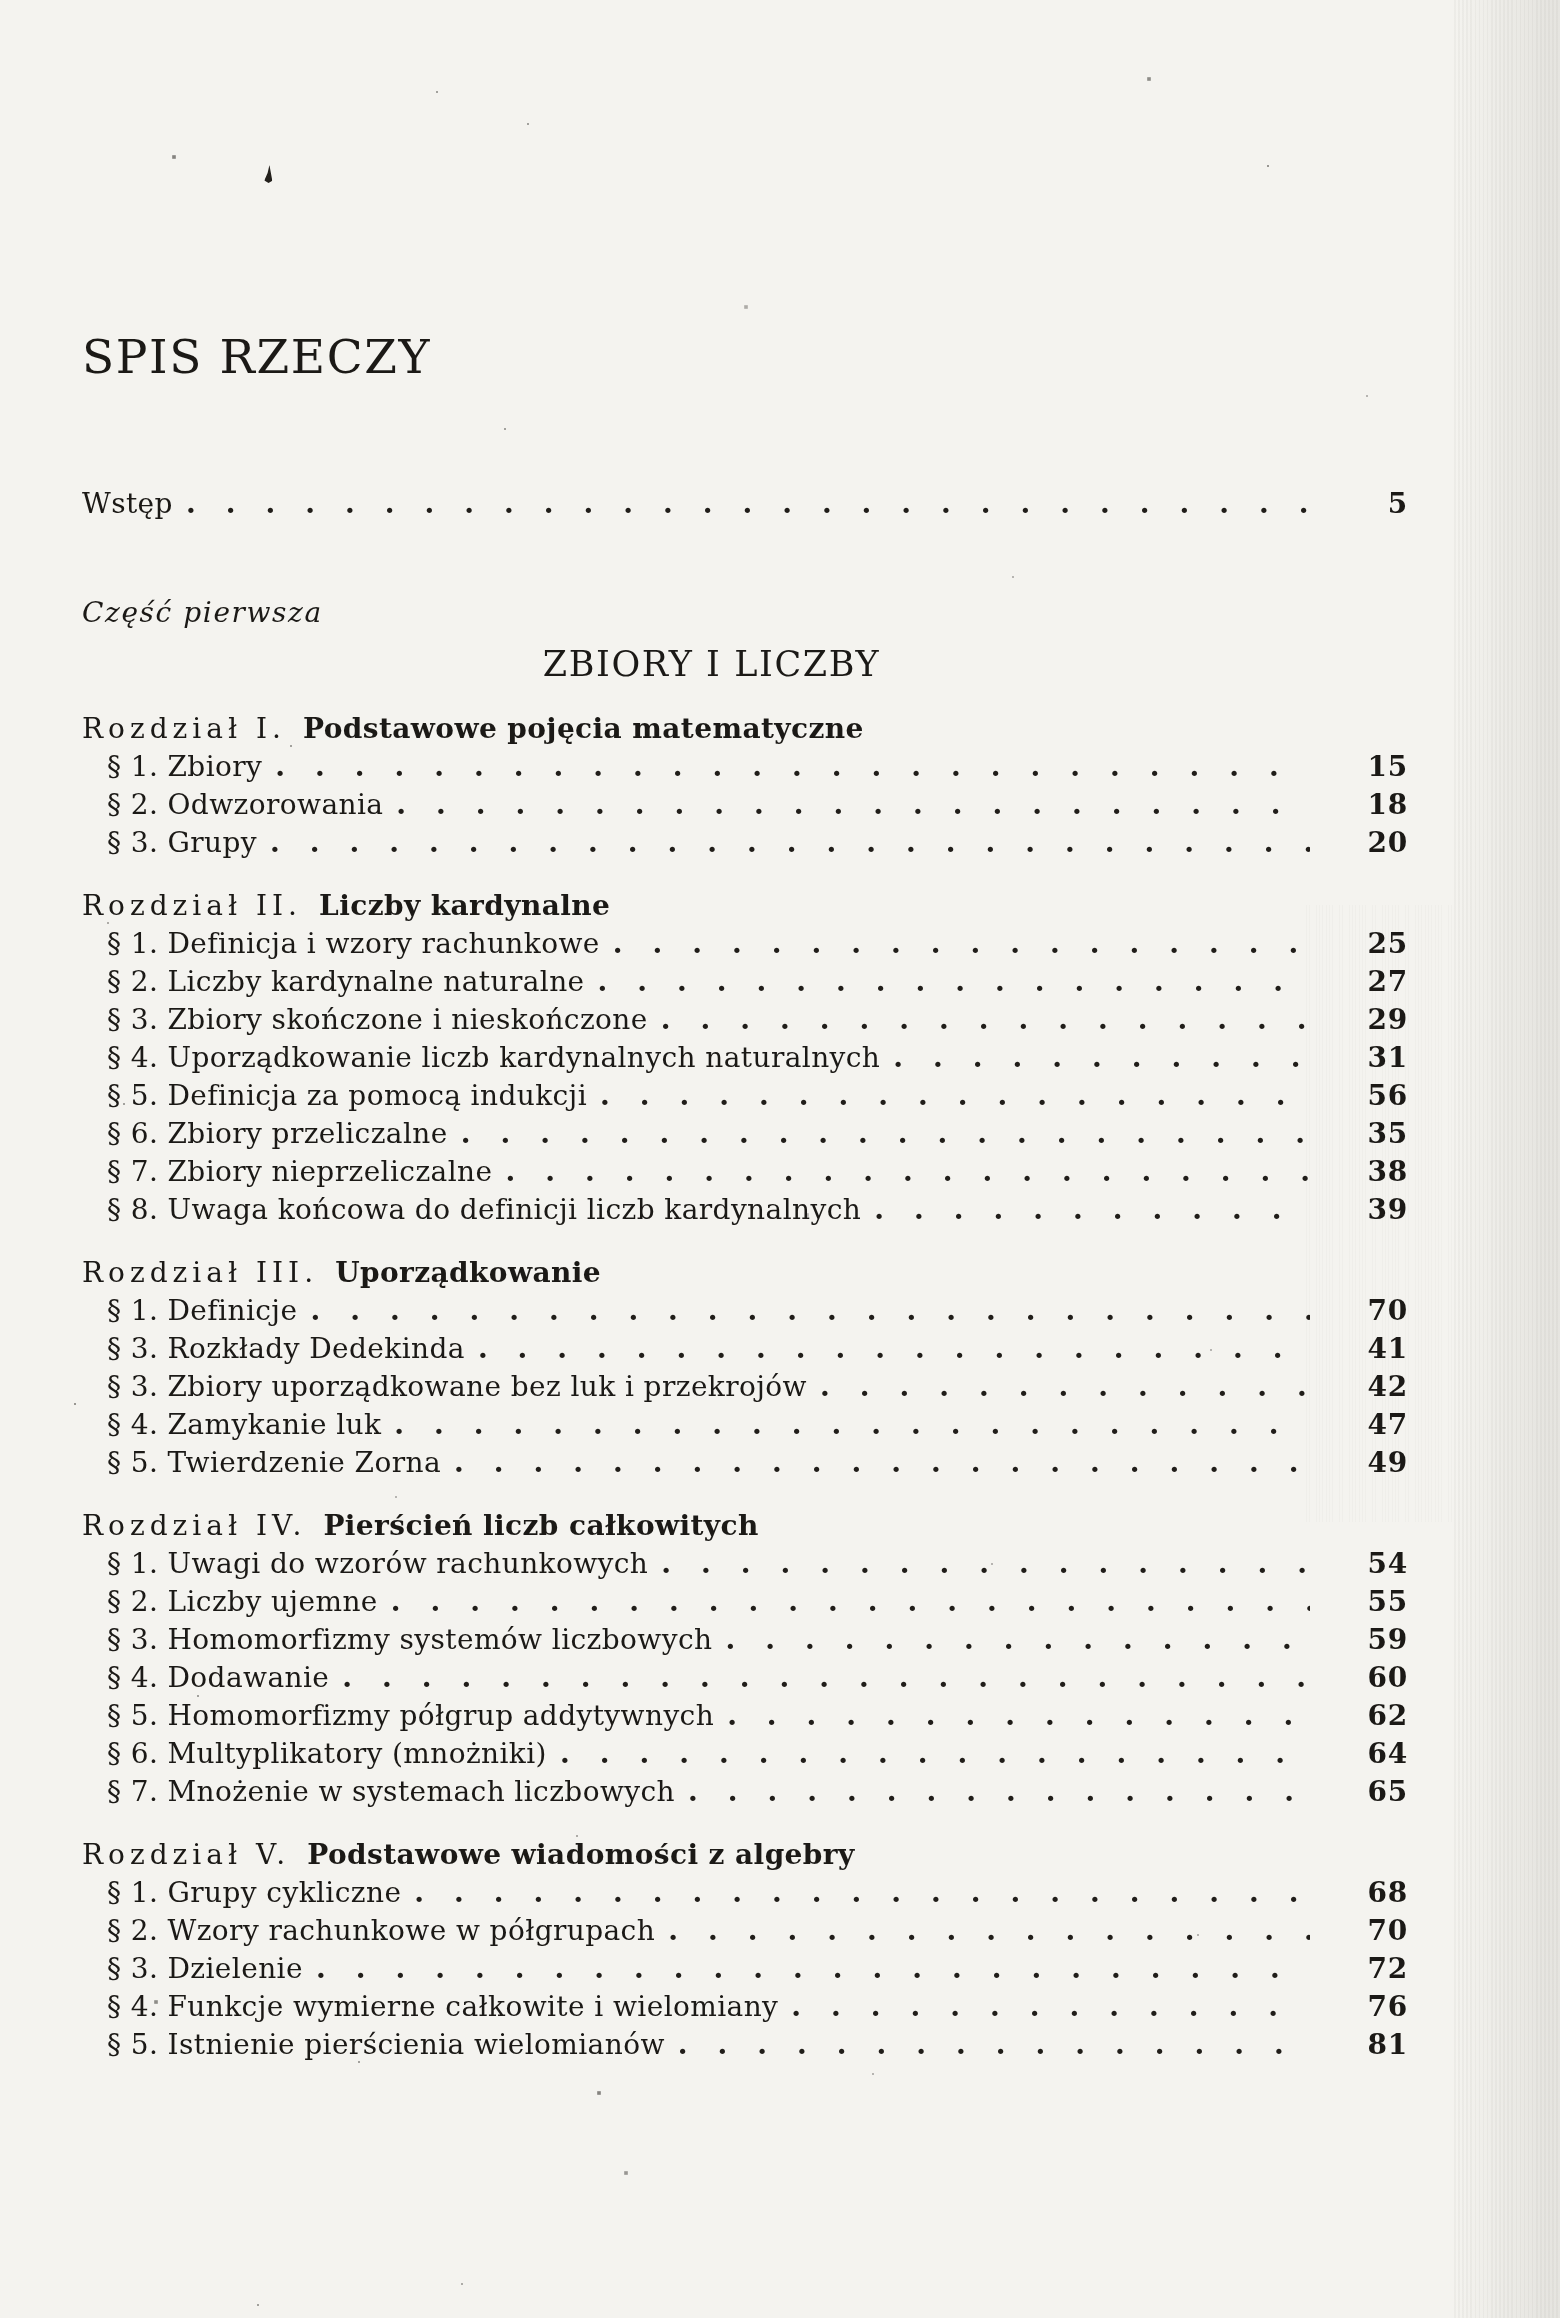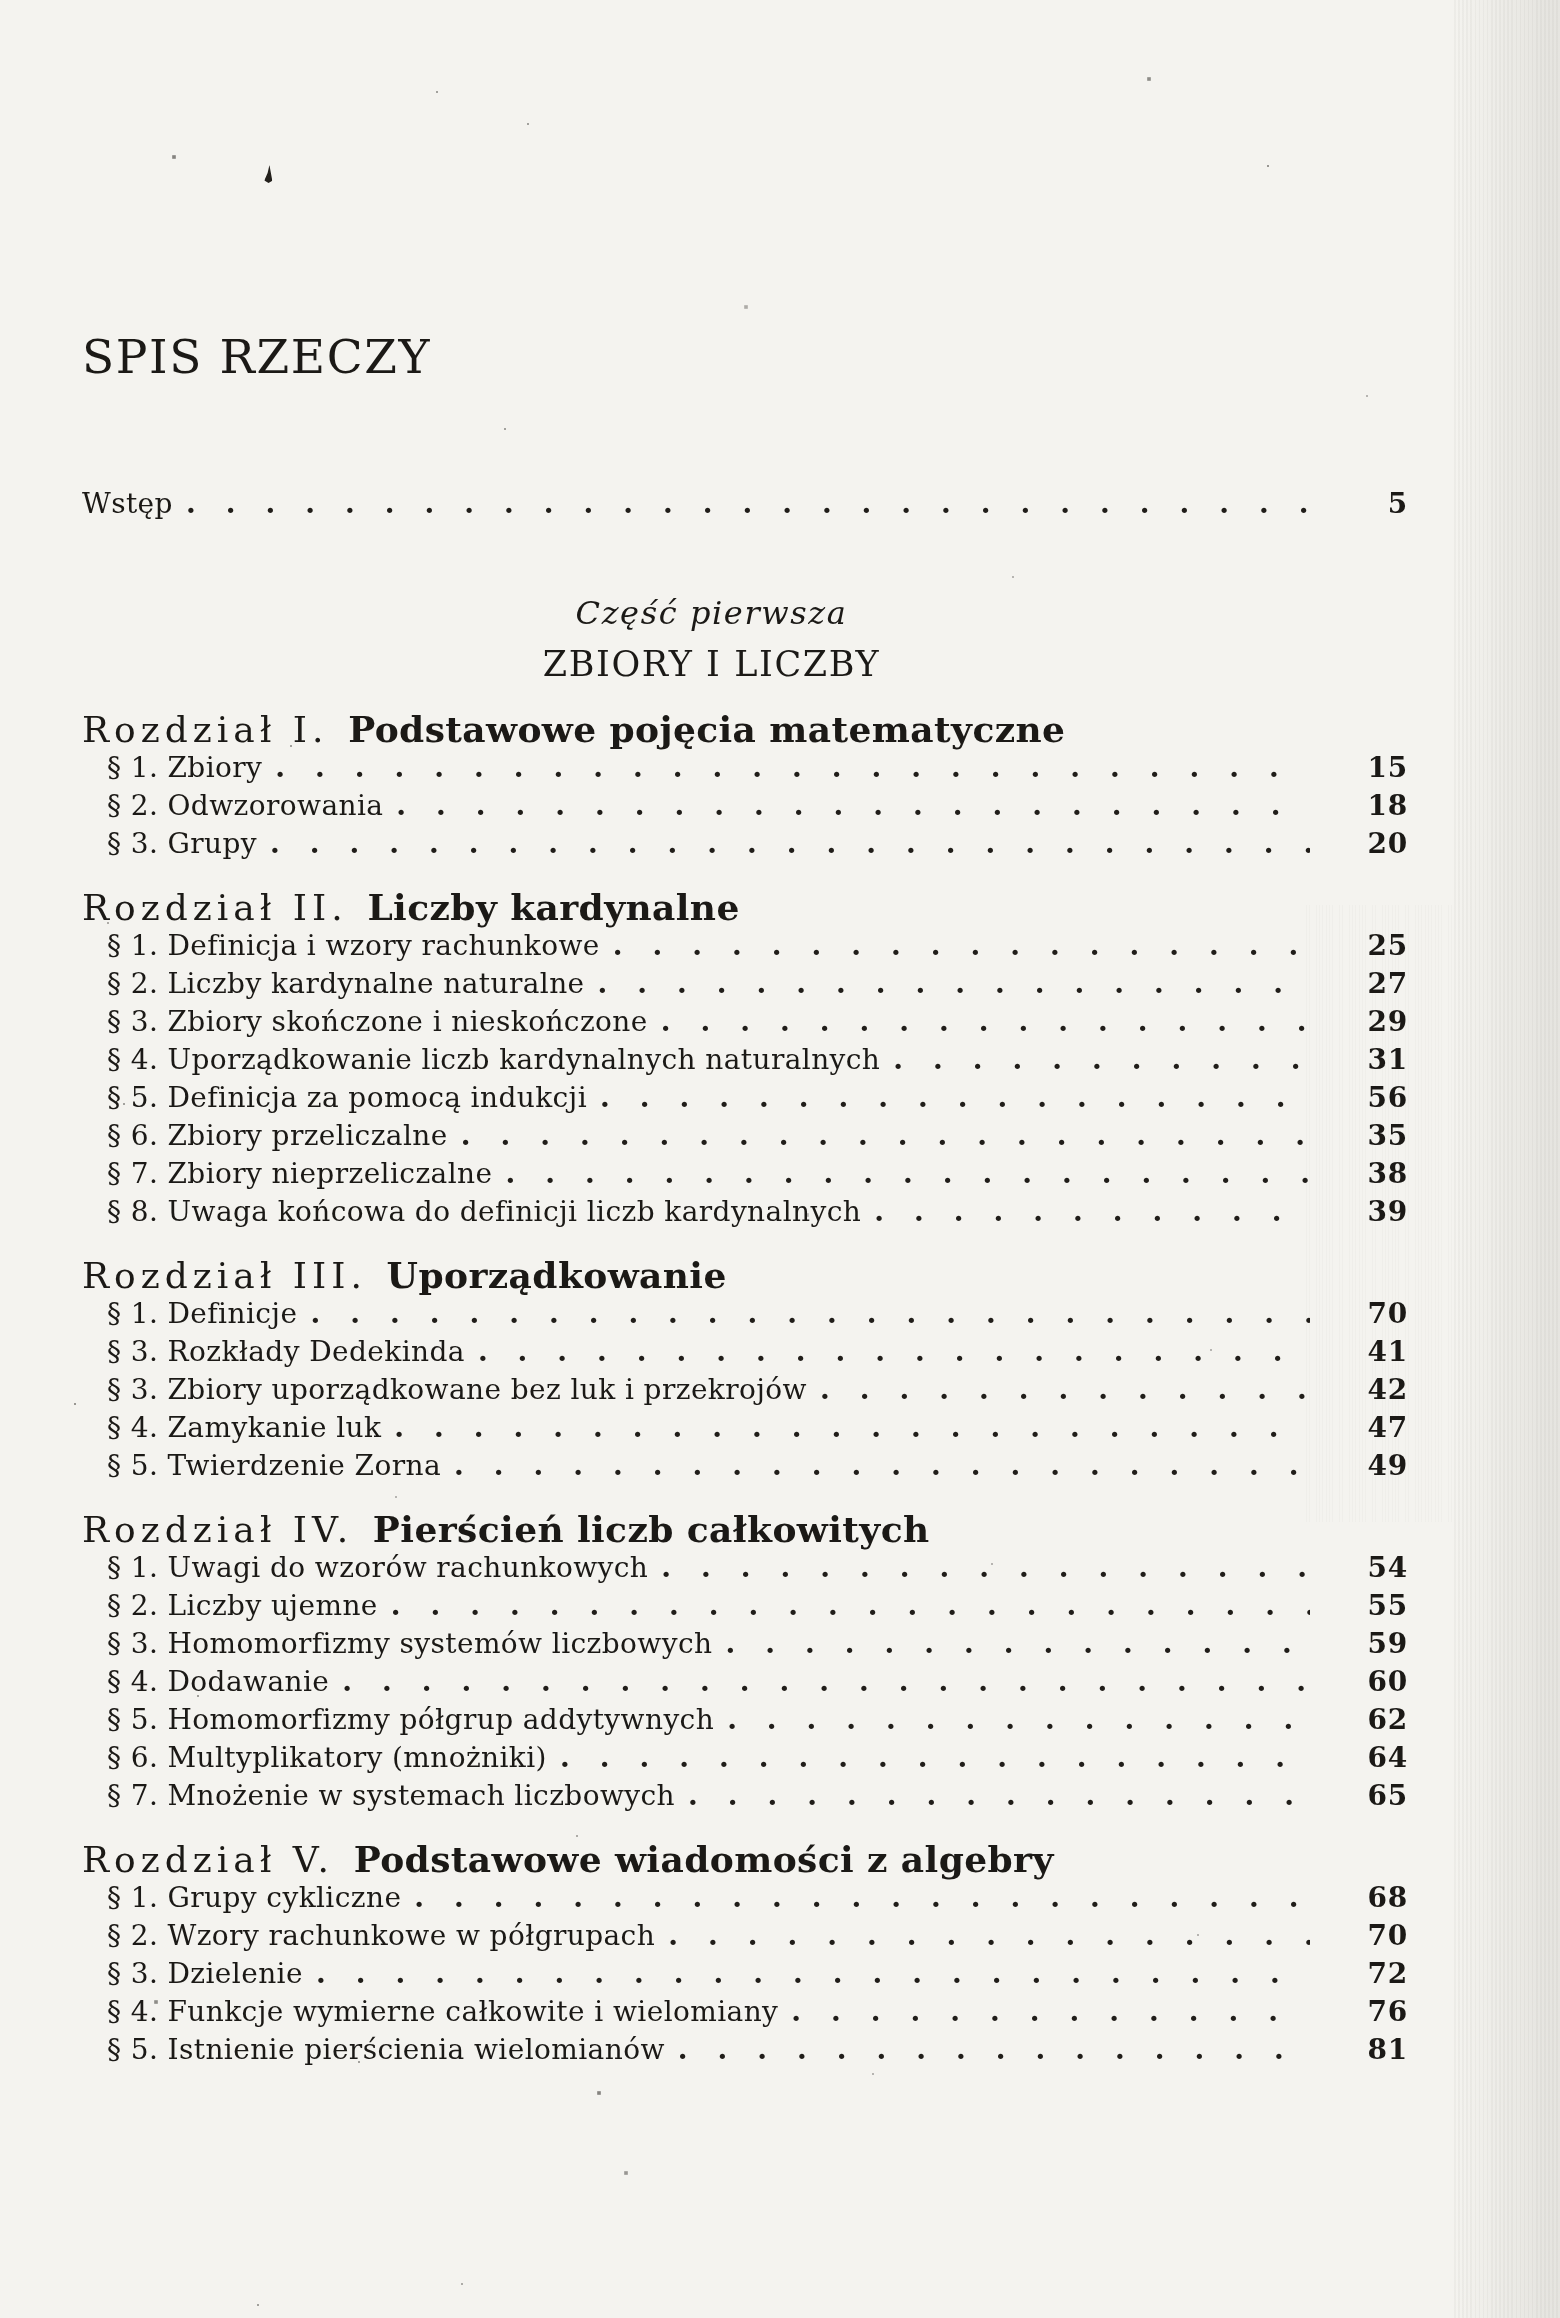"Część pierwsza" .part-kicker { font-size: 32px -> 28px; text-align: center -> left }
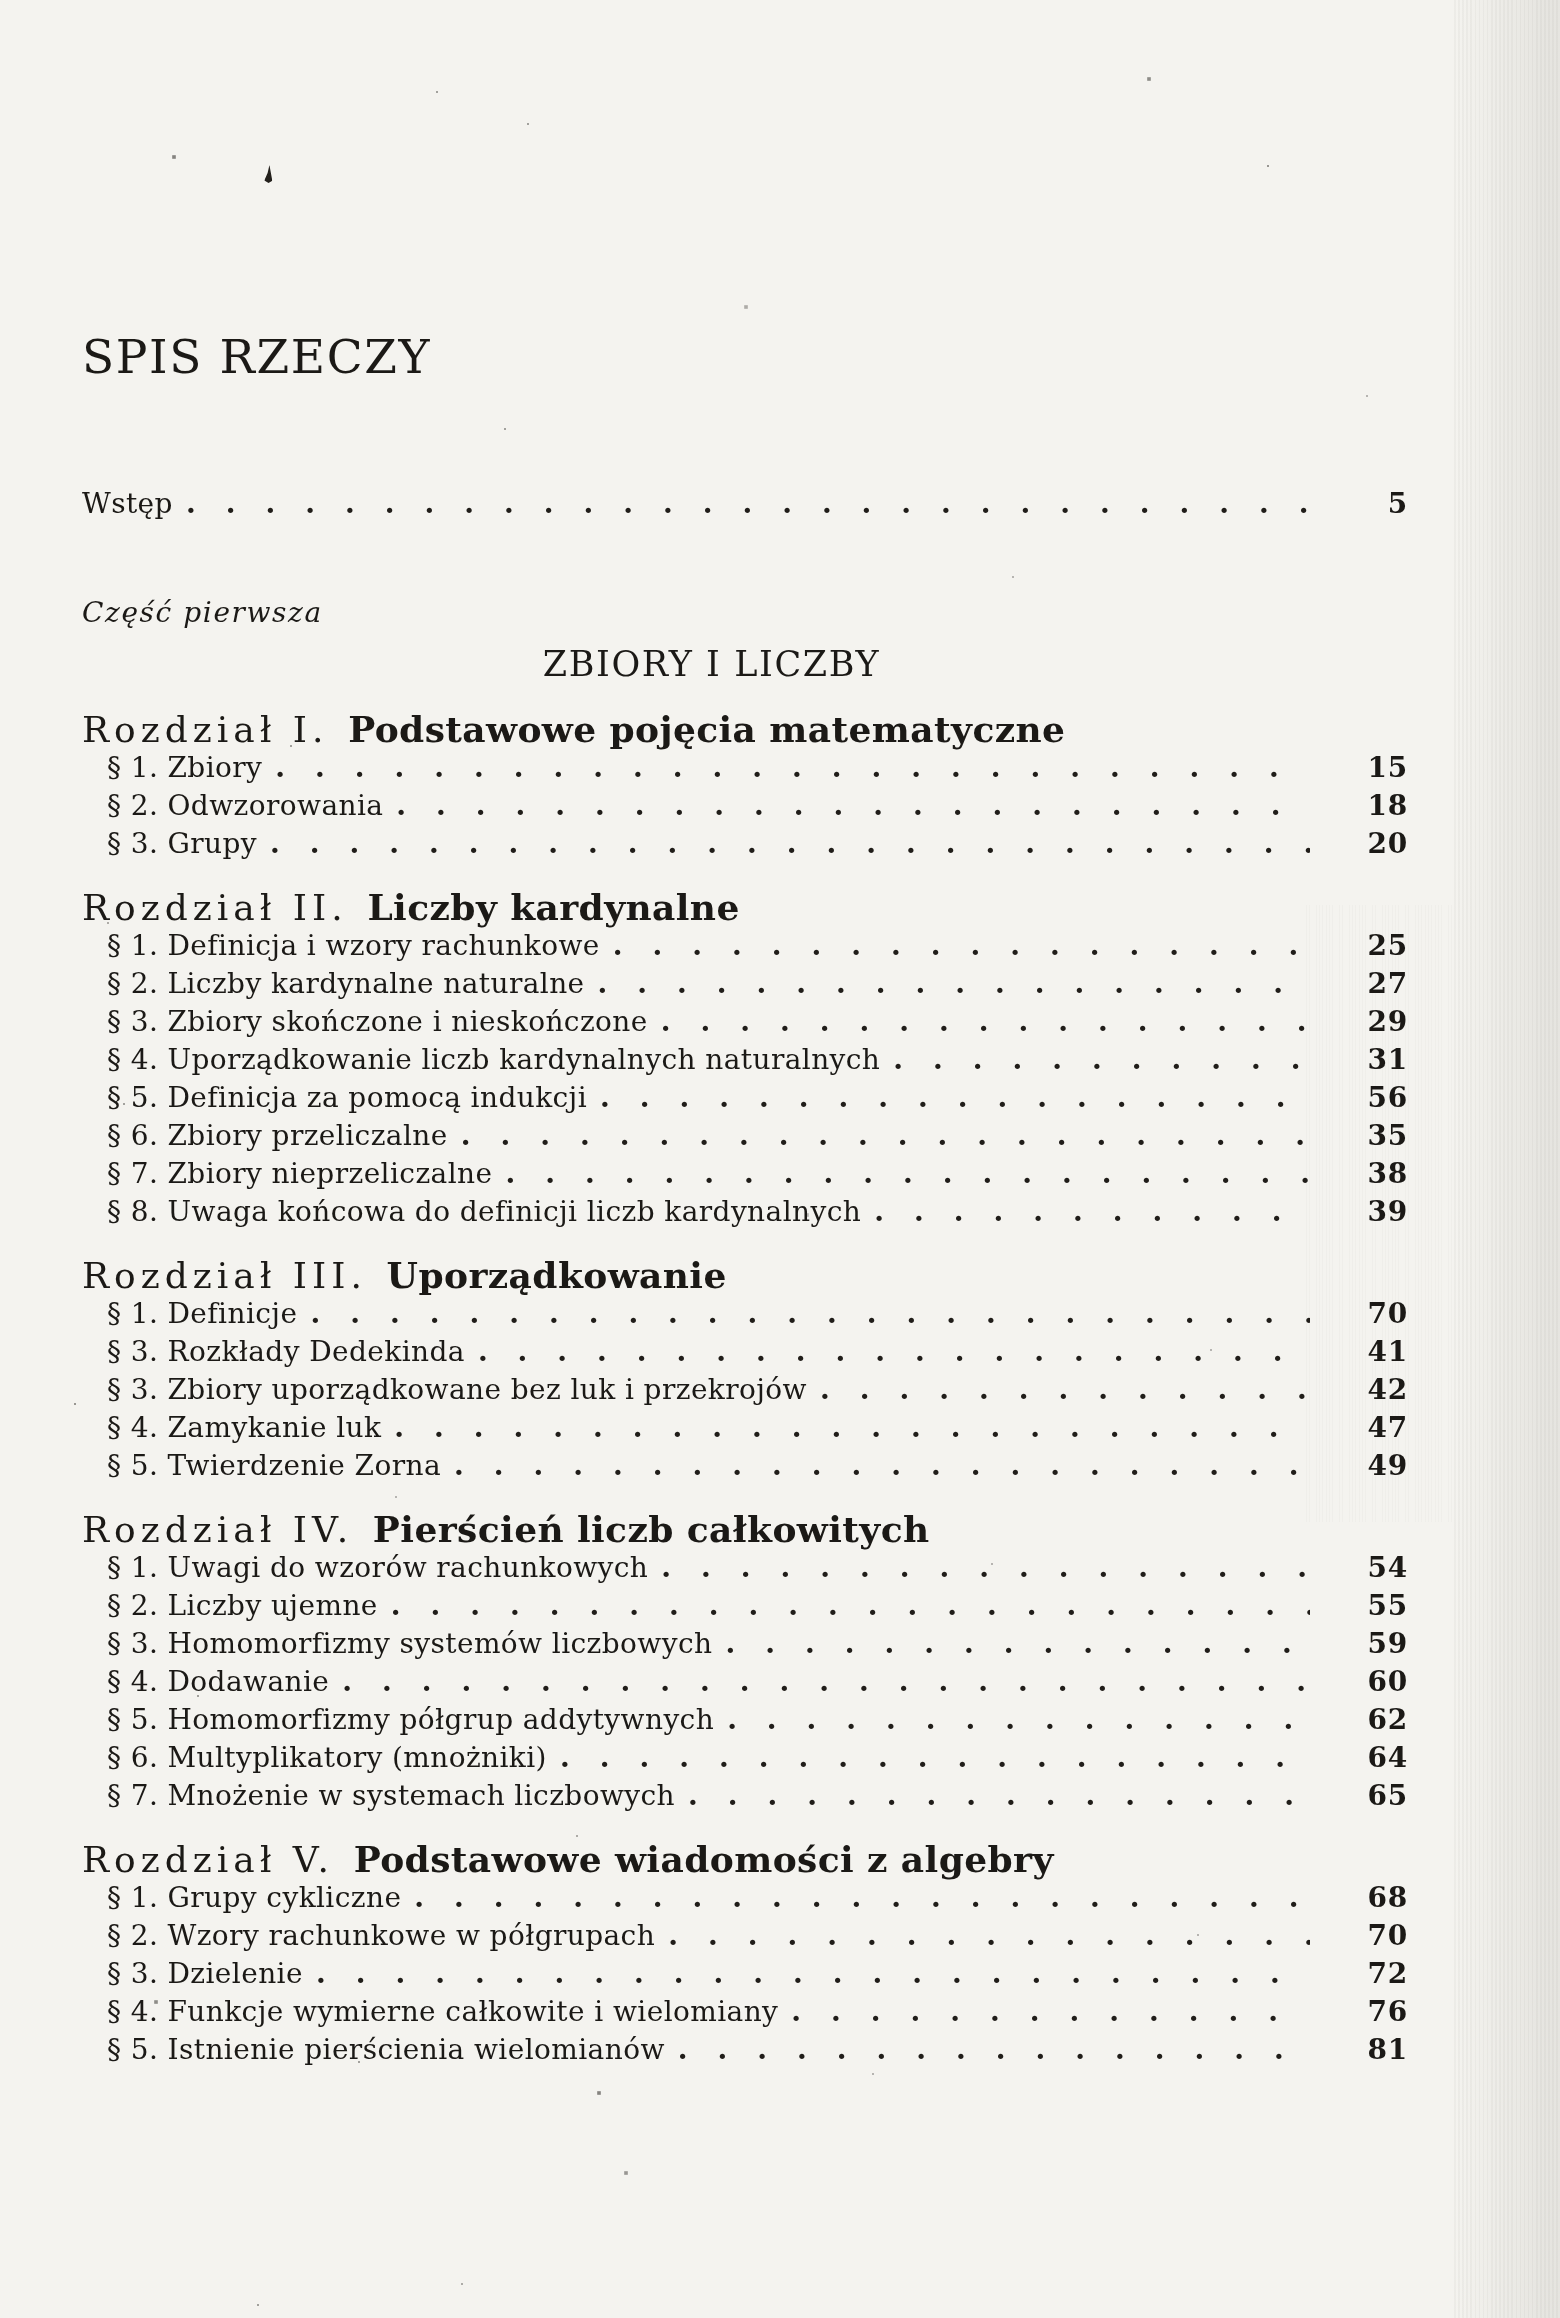"Rozdział I. Podstawowe pojęcia" .ch-head { font-size: 36px -> 28px }
